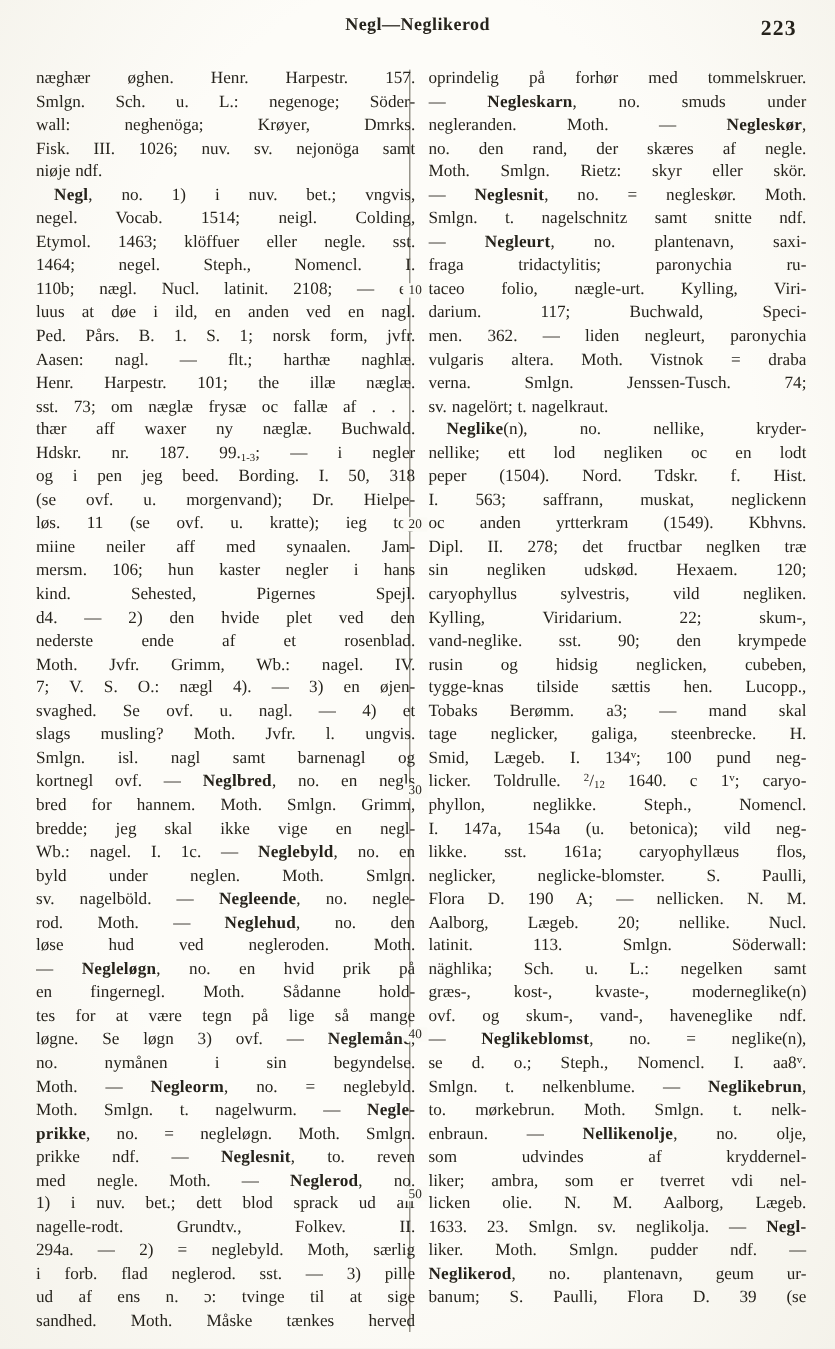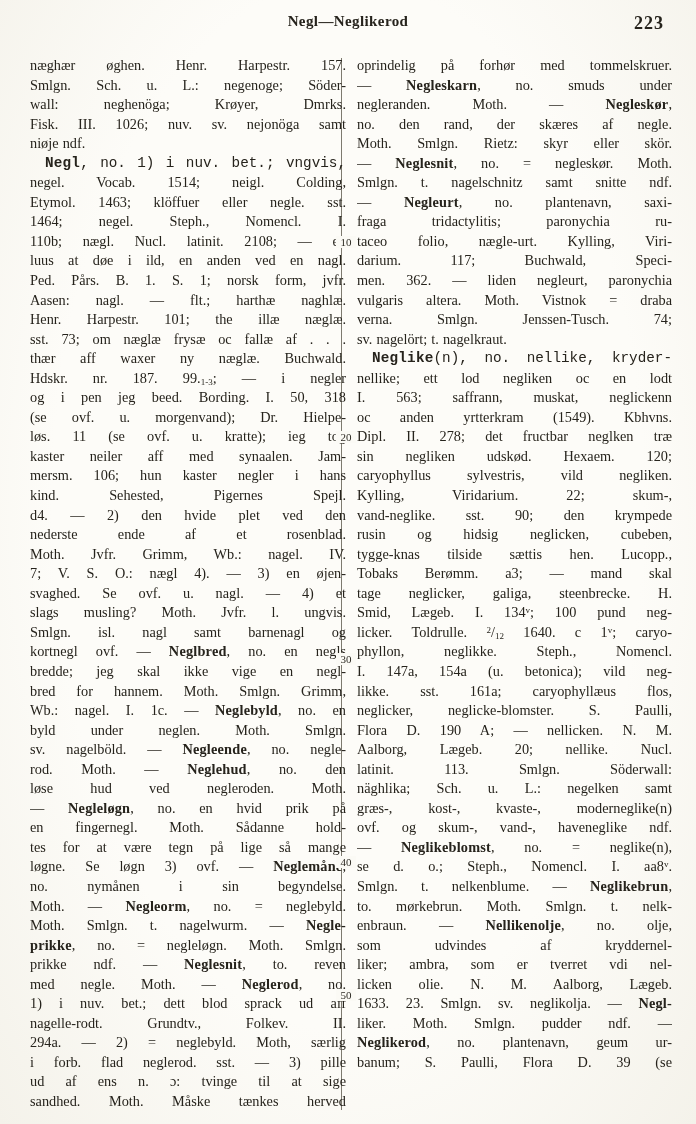"Negl, no. 1) i nuv." .line.indent { font-family: Liberation Mono, monospace -> none }
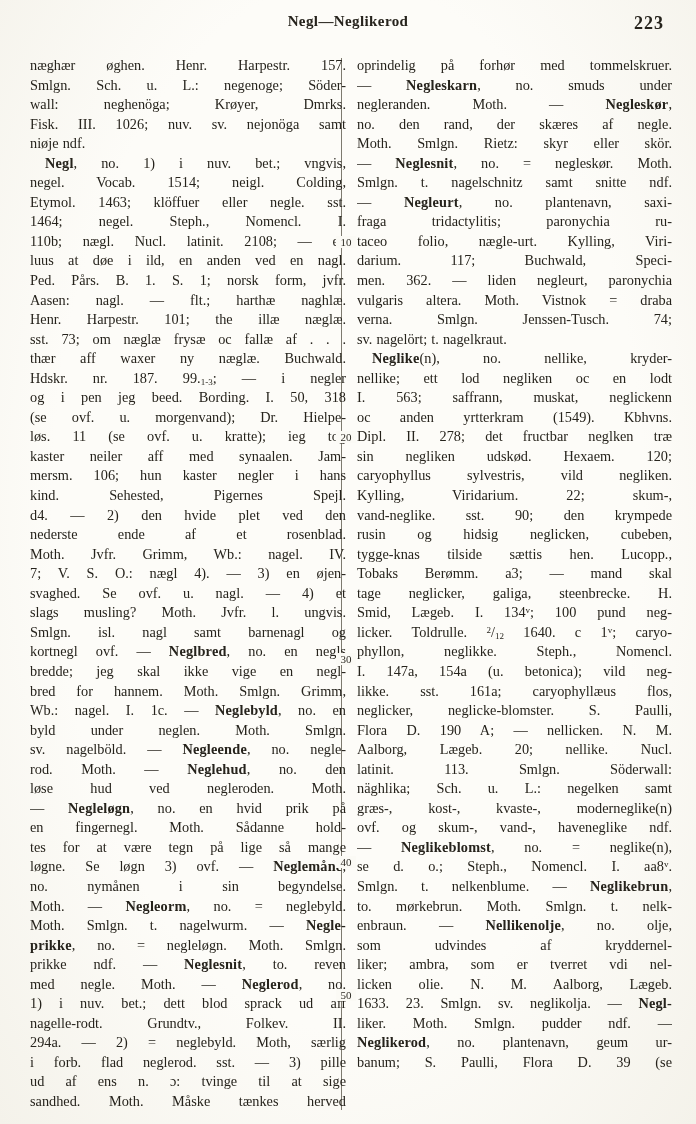"peper (1504). Nord. Tdskr. f." div.line { html: none -> <div>peper (1504). Nord. Tdskr. f. Hist.</div> }
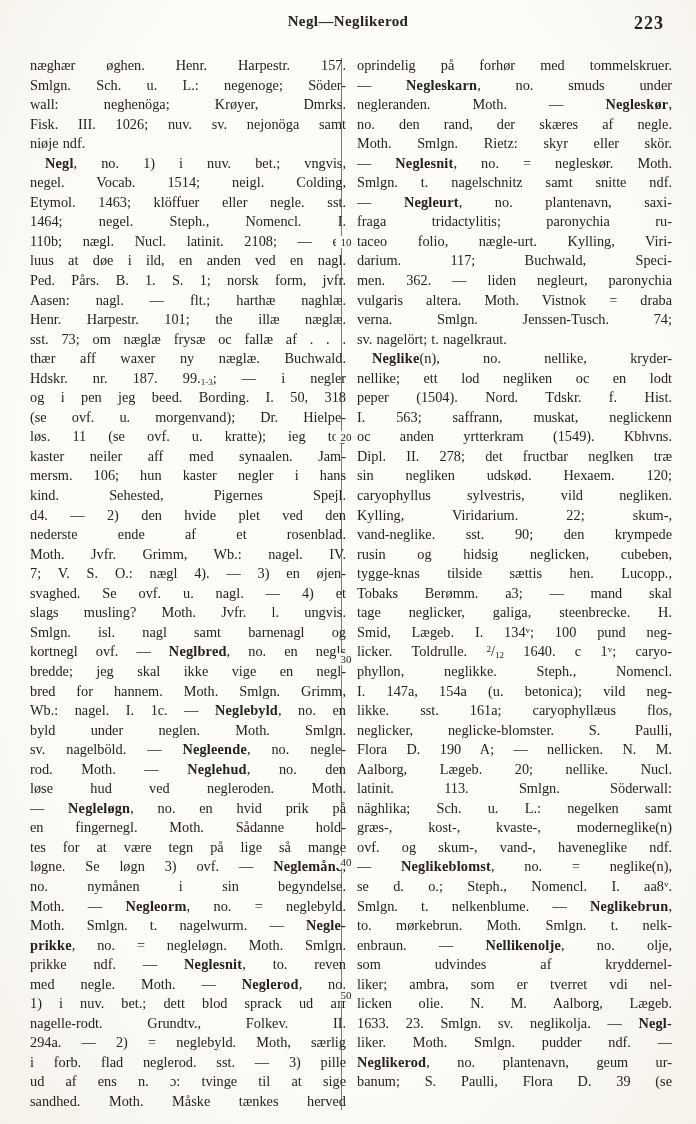"kaster neiler aff med synaalen." div.line { text: kaster -> miine }
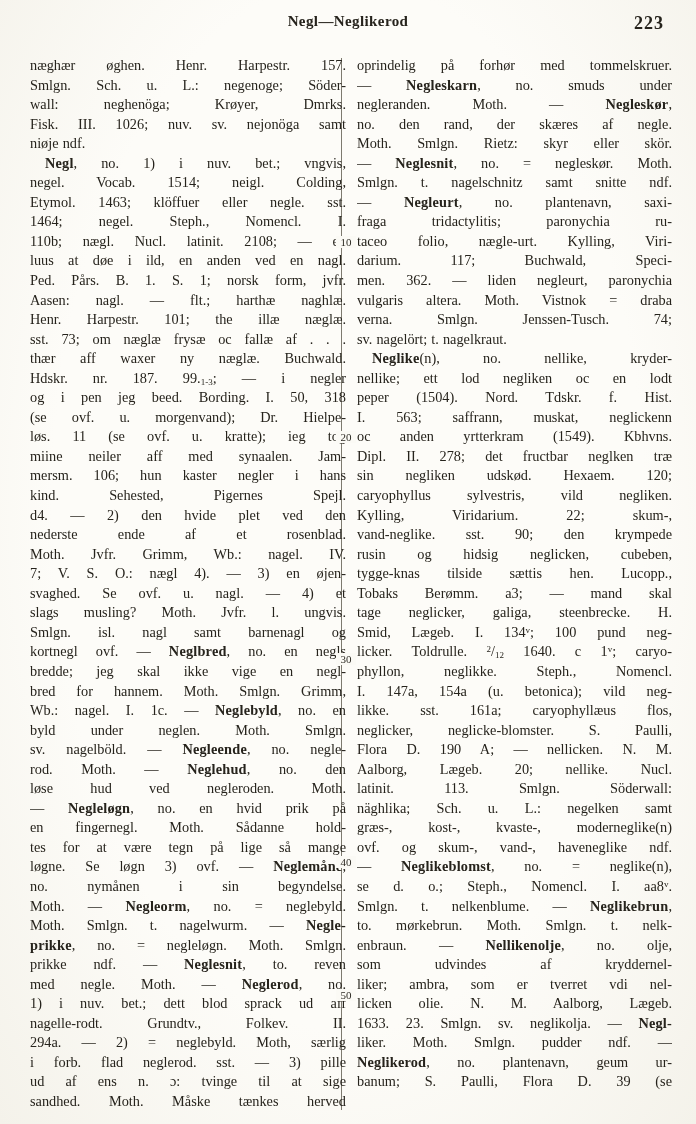"bredde; jeg skal ikke vige" div.line { order: before "bred for hannem. Moth. Smlgn." -> after "bred for hannem. Moth. Smlgn." }
